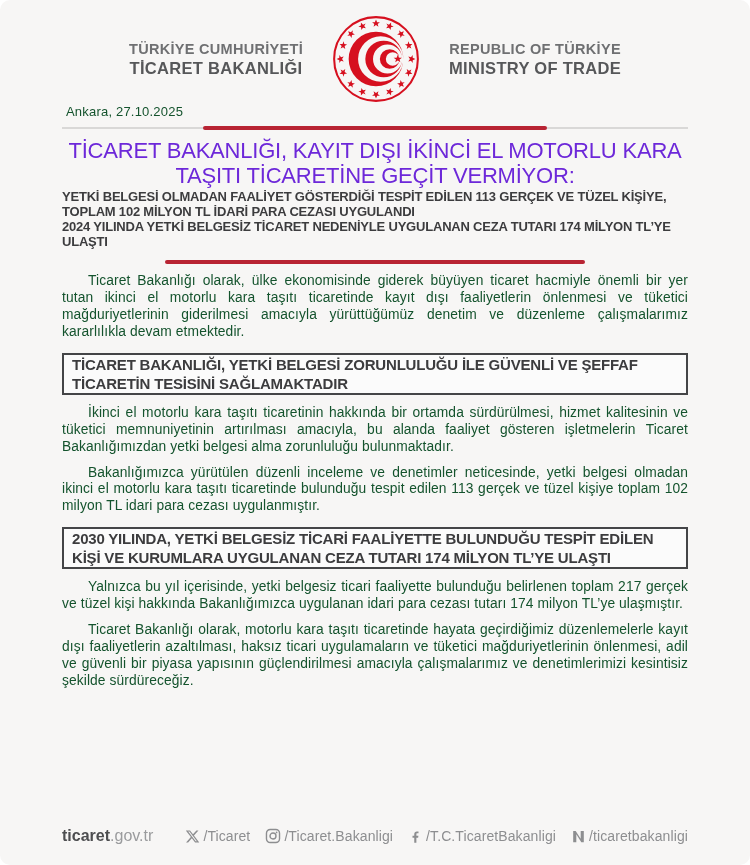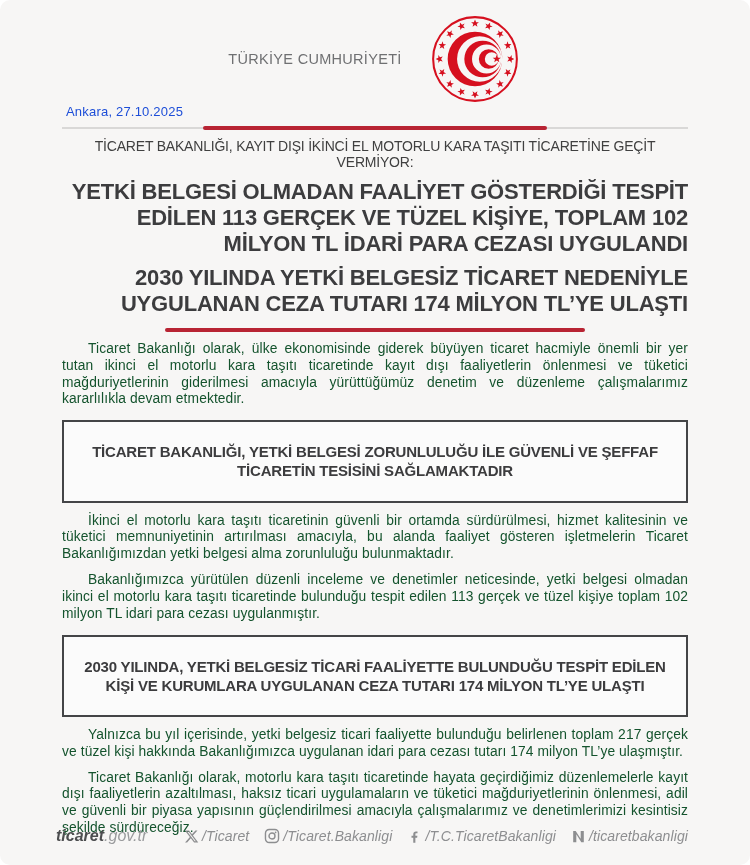"TÜRKİYE CUMHURİYETİ" .mast-line1 { font-weight: 400 -> 700 }
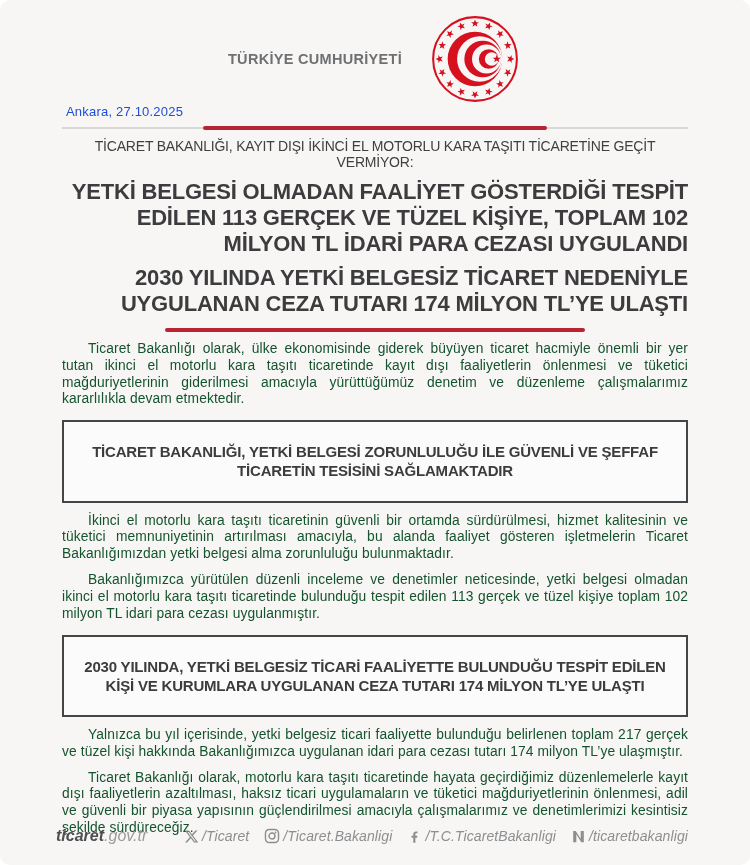"REPUBLIC OF TÜRKİYE" div.mast-block { html: none -> <div> <div>REPUBLIC OF TÜRKİYE</div> <div>MINISTRY OF TRADE</div> </div> }
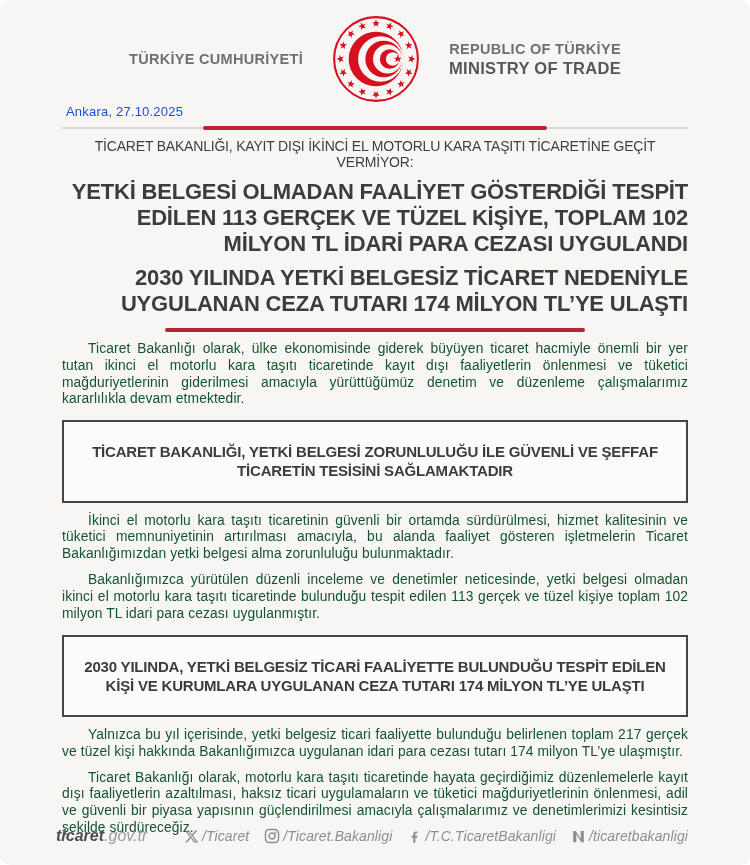"TİCARET BAKANLIĞI" div.mast-line2 { html: none -> <div>TİCARET BAKANLIĞI</div> }
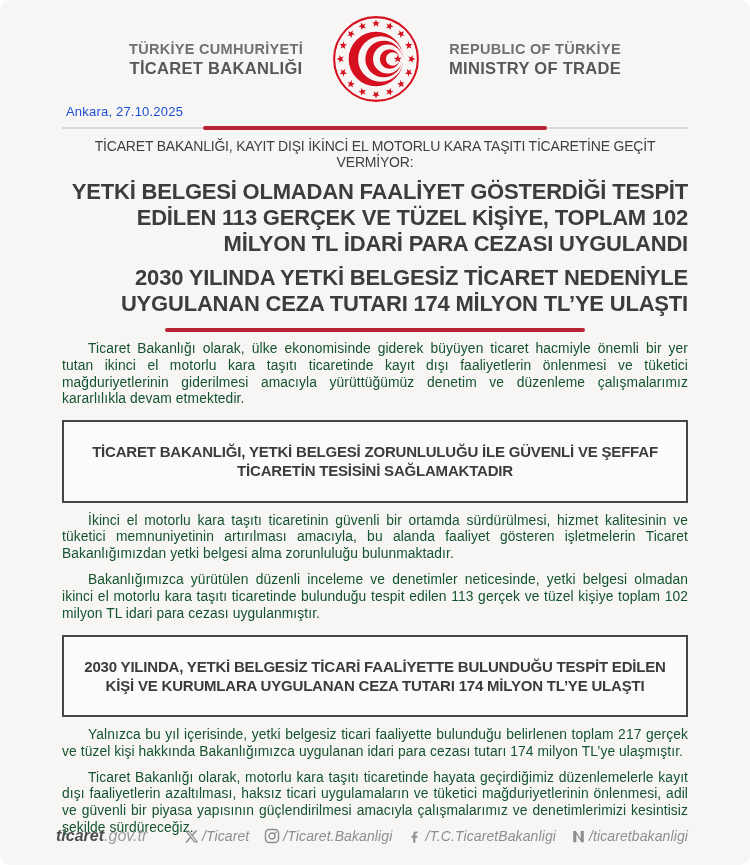"Ankara, 27.10.2025" .dateline { color: #1d4ed8 -> #14532d }
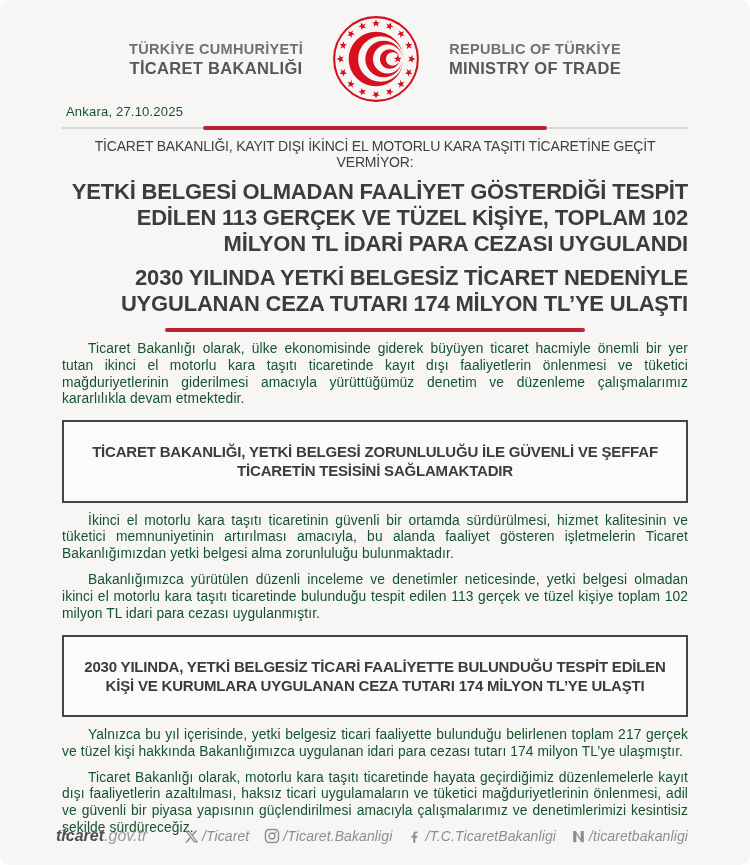"TİCARET BAKANLIĞI, KAYIT DIŞI İKİNCİ" .kicker { color: #404040 -> #6d28d9; font-size: 14px -> 22px }
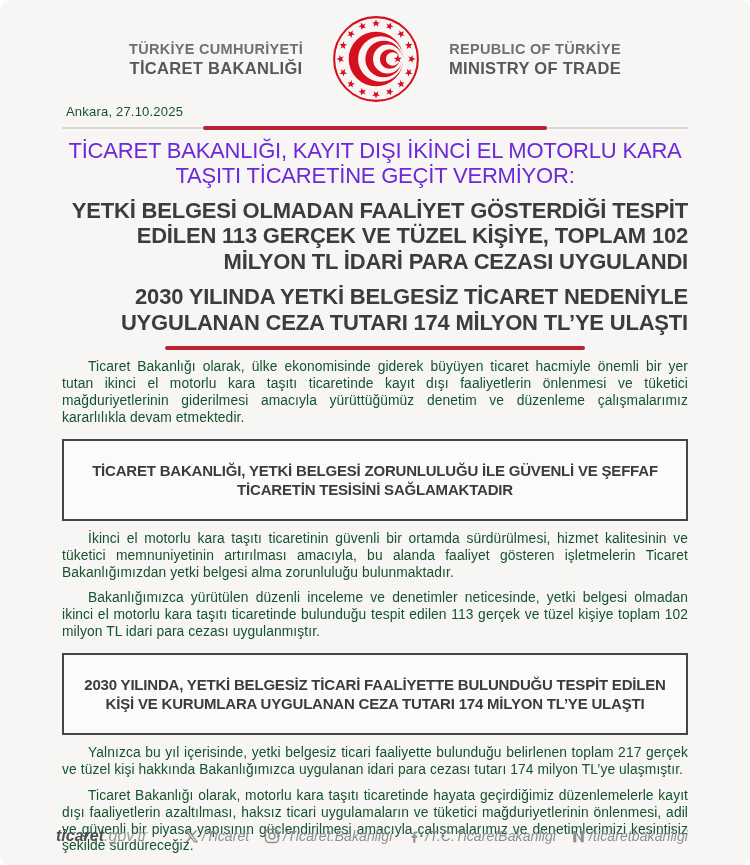"YETKİ BELGESİ OLMADAN FAALİYET" .headline { font-size: 22px -> 13px; margin-top: 9px -> none; text-align: right -> left }
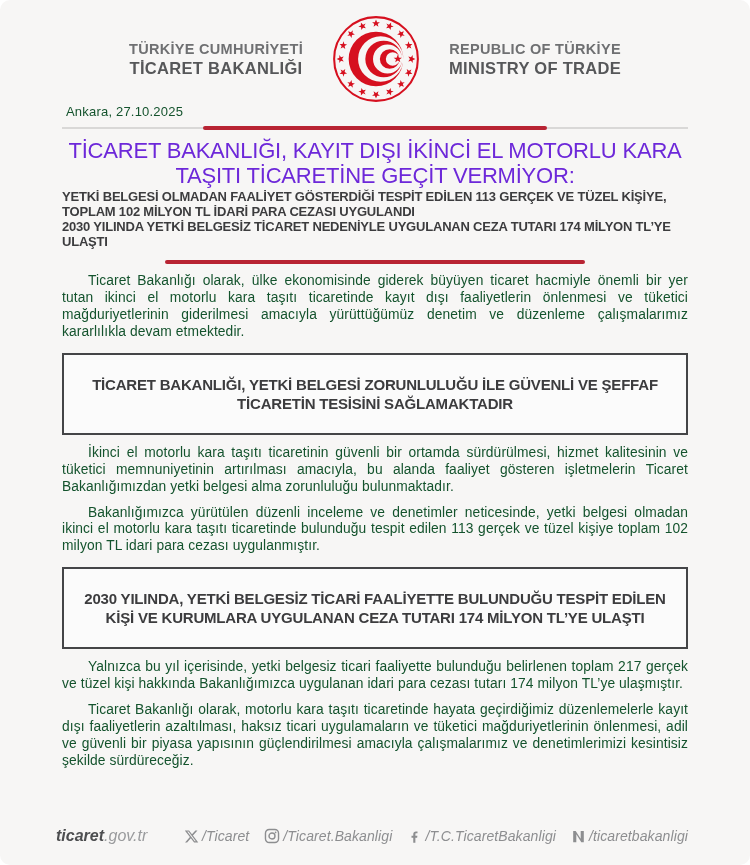"2030 YILINDA YETKİ BELGESİZ TİCARET" h2.headline { text: 2030 -> 2024 }
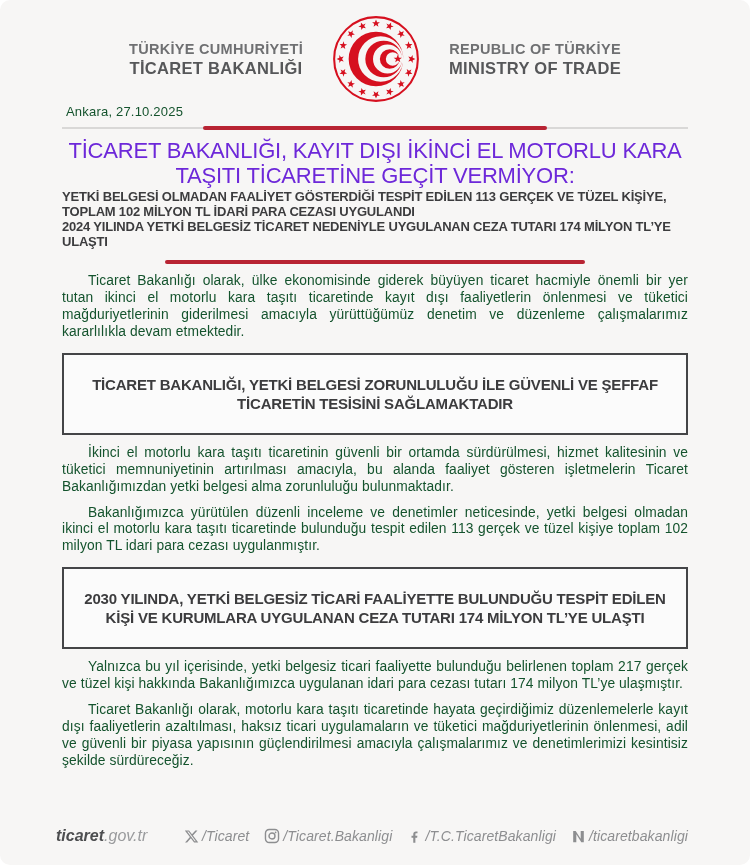"TİCARET BAKANLIĞI, YETKİ BELGESİ" .boxed { padding: 20px 8px -> 0 8px; text-align: center -> left }
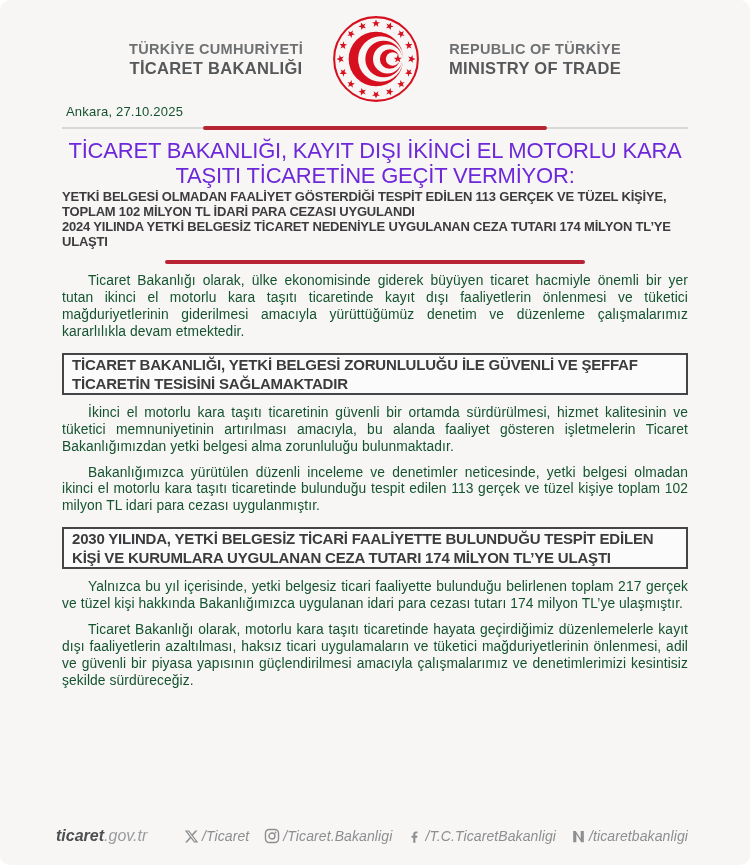"İkinci el motorlu kara taşıtı" p.para { text: güvenli -> hakkında }
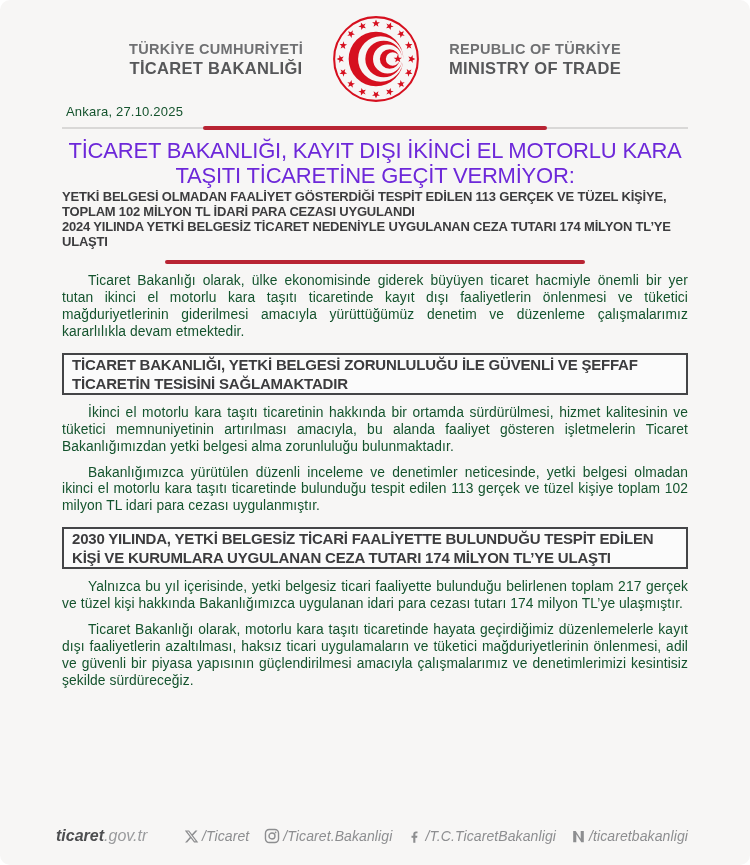"ticaret.gov.tr" .footer { font-style: italic -> none; left: 56px -> 62px }
